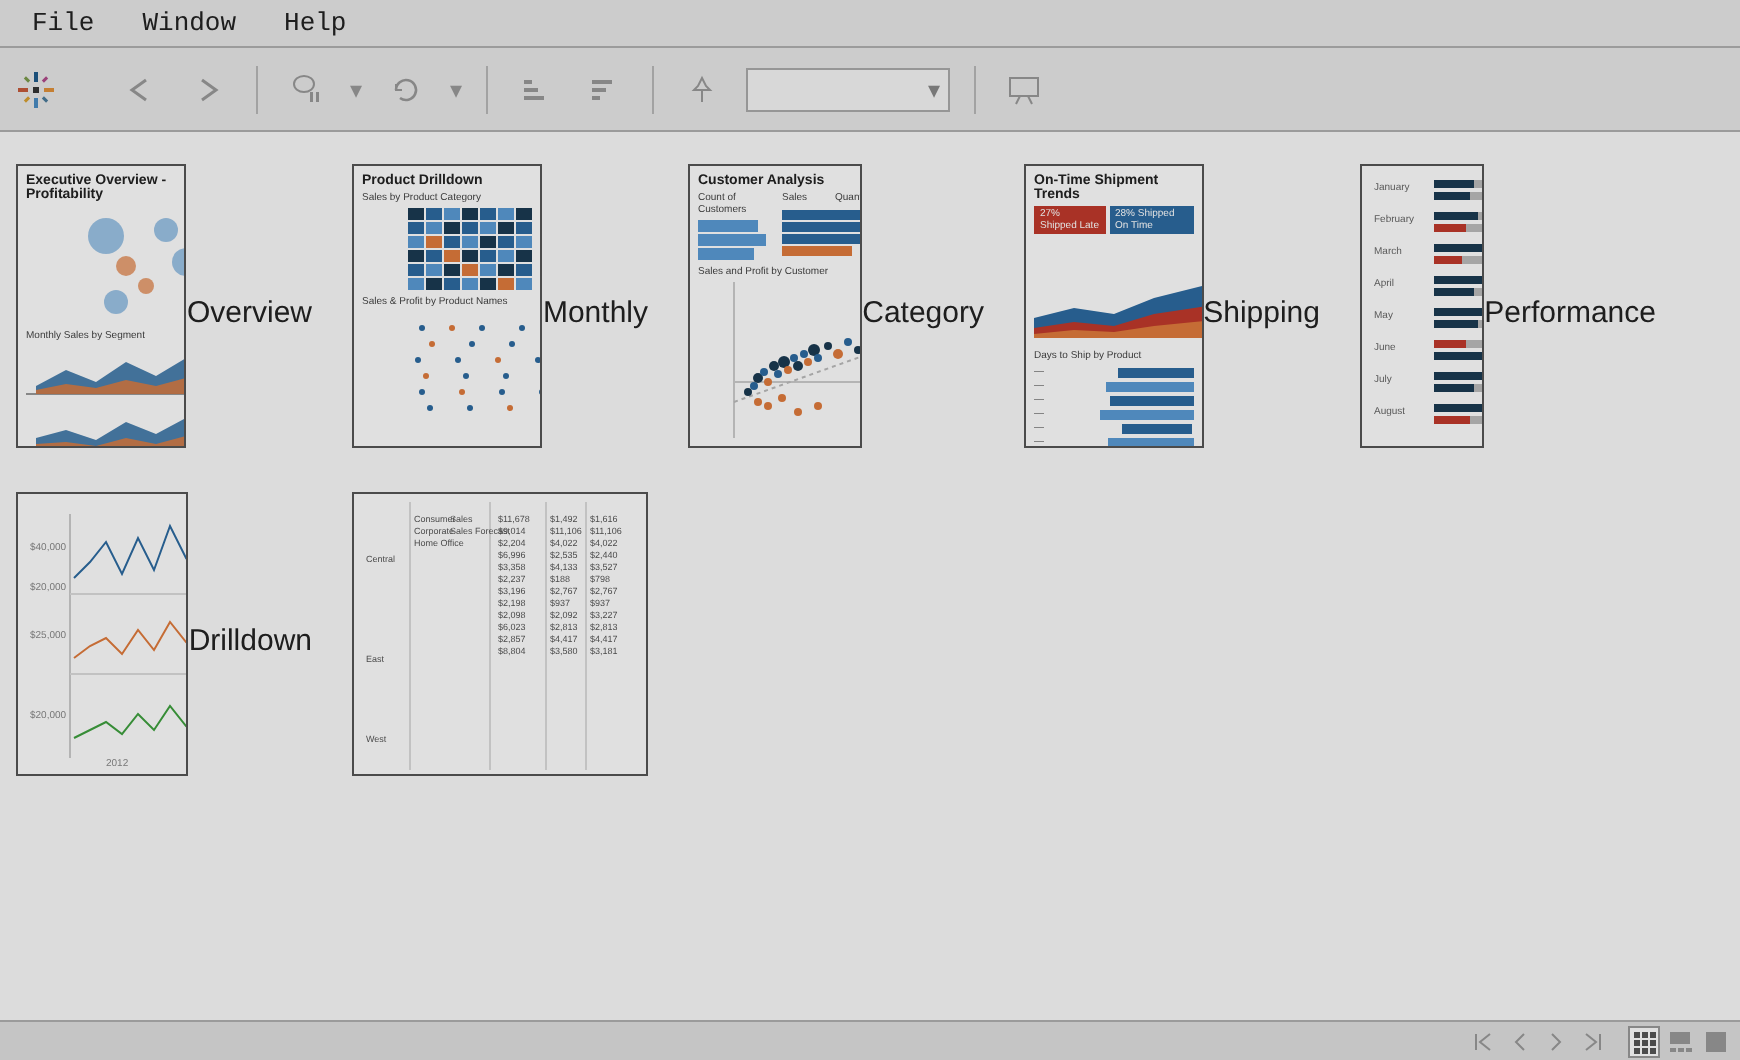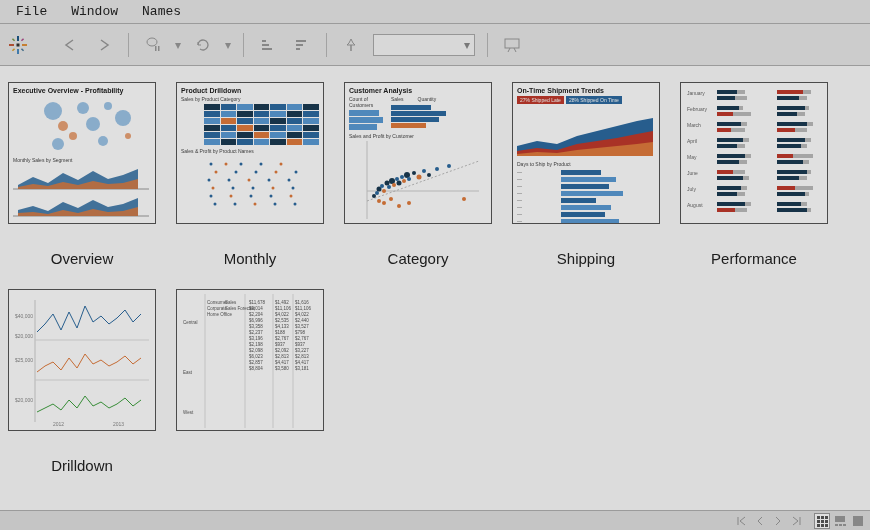"Names" div.menu-item { text: Names -> Help }
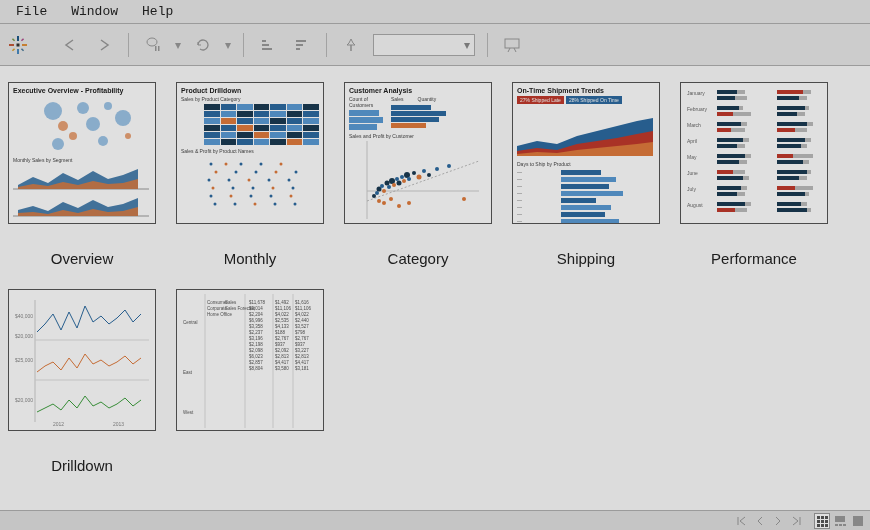"Overview" .sheet-cell { flex-direction: column -> row; gap: 20px -> none }
